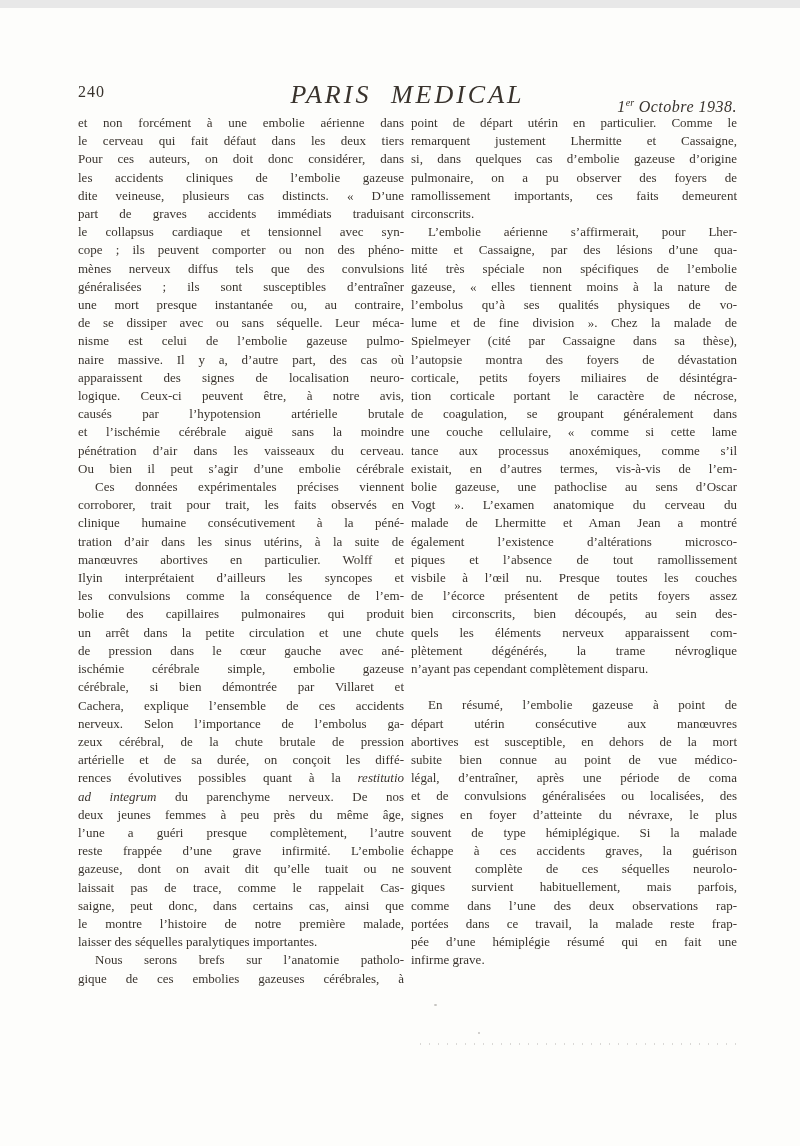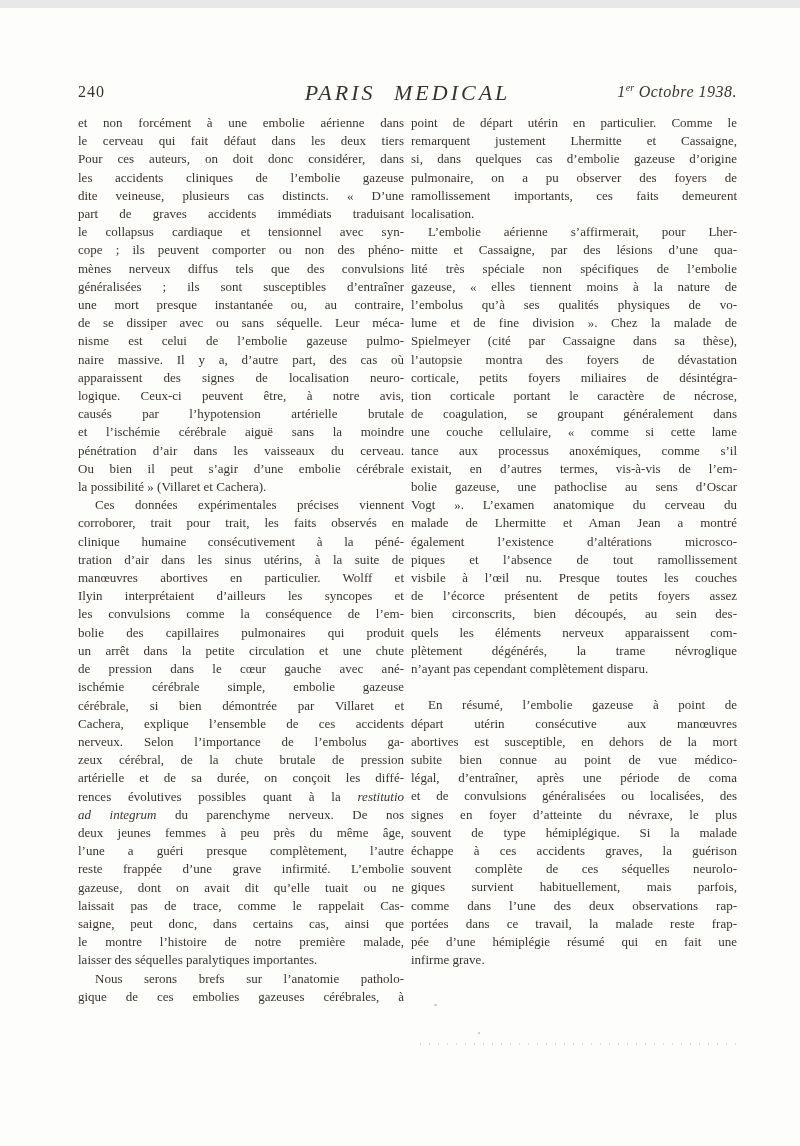"PARIS MEDICAL" .journal { font-size: 22px -> 26px }
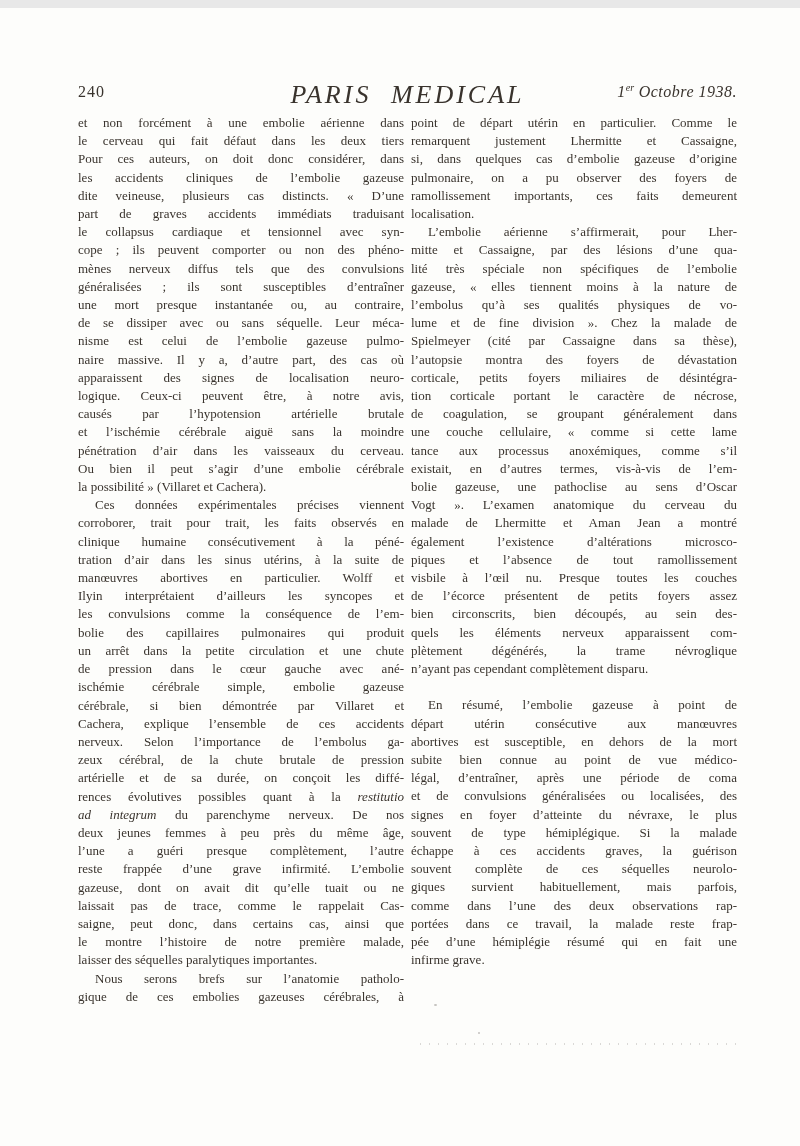"1er Octobre 1938." .issuedate { top: 2px -> 17px }
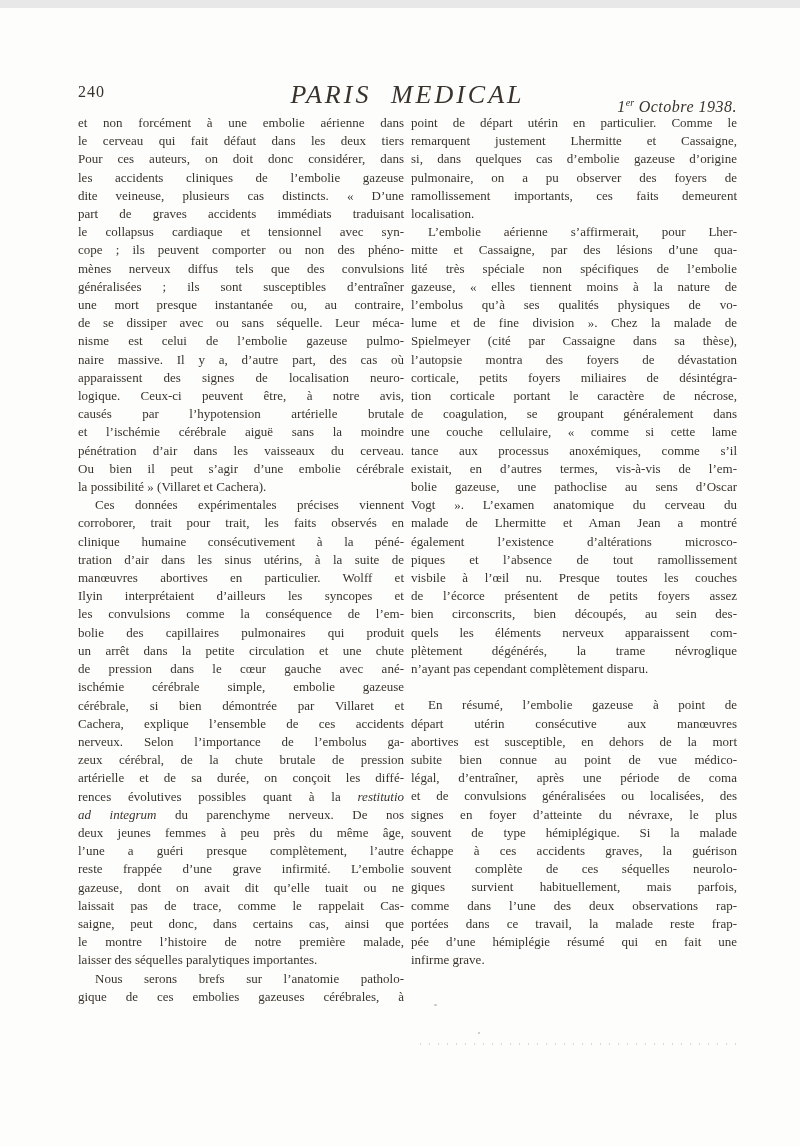"localisation." div.line { text: localisation -> circonscrits }
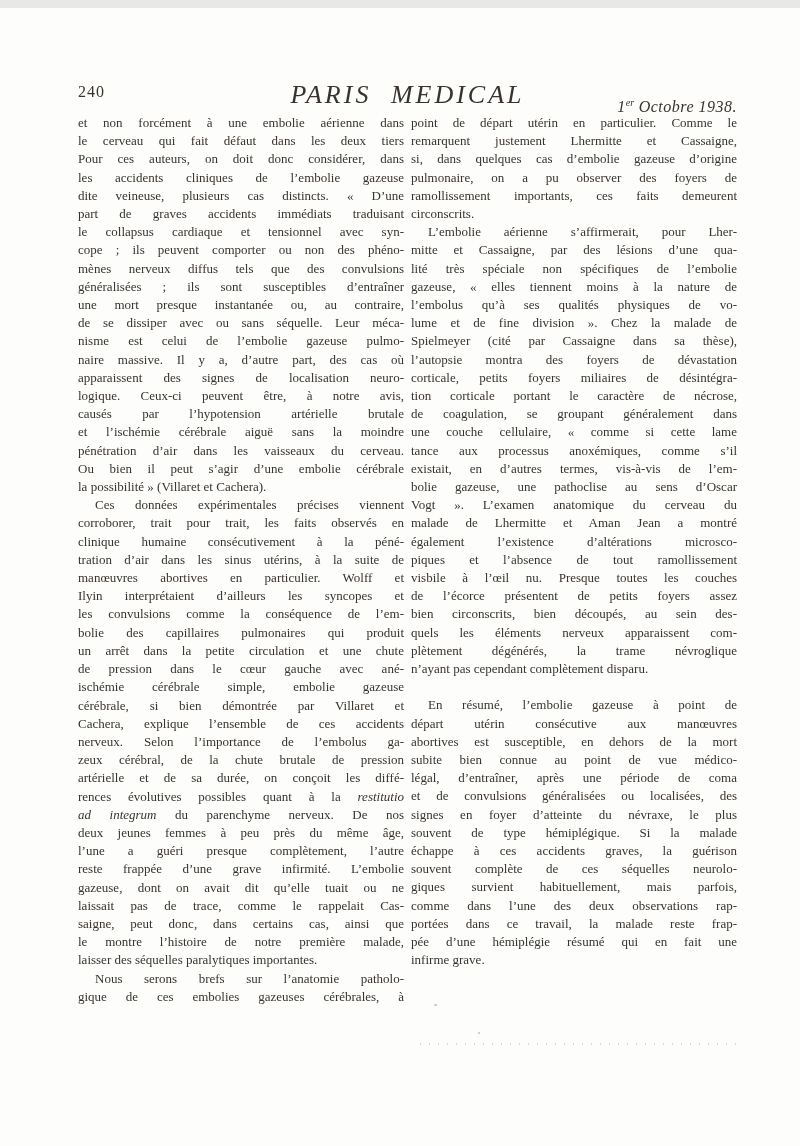"la possibilité » (Villaret et" div.line { html: <div>la possibilité » (Villaret et Cachera).</div> -> none }
